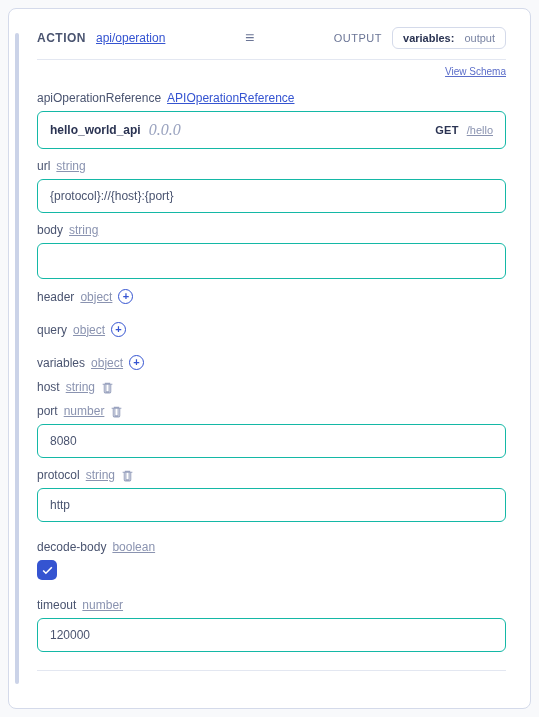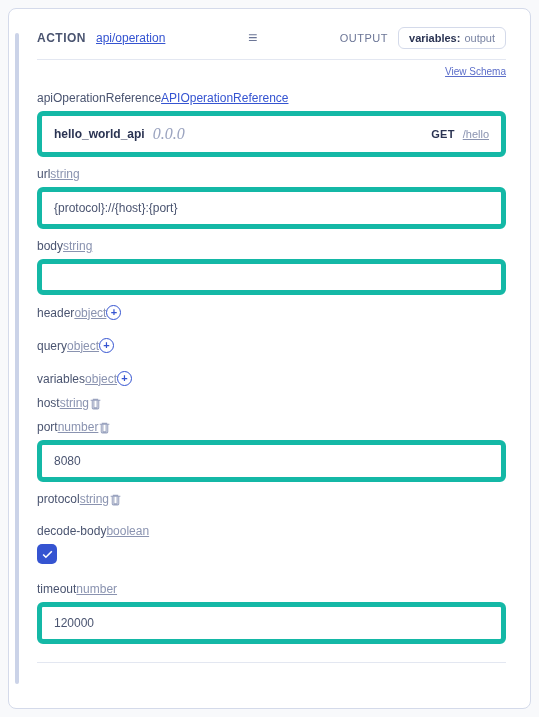"variables:" .output-pill { gap: 4px -> 10px }
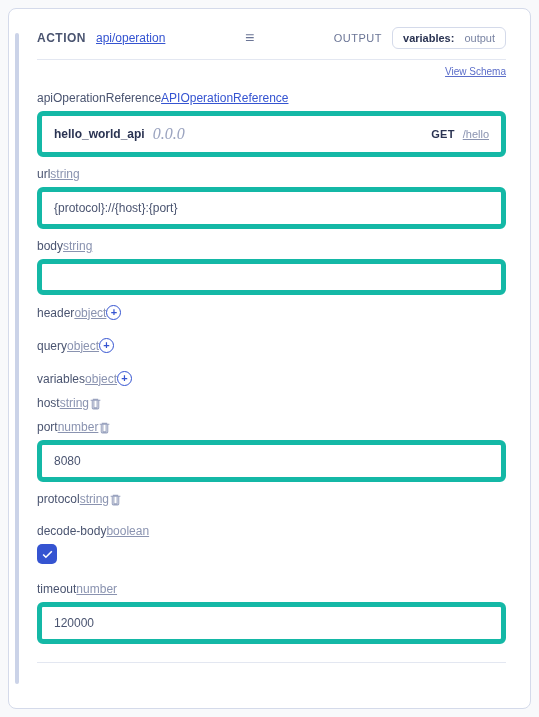"apiOperationReference" .field-label-row { gap: none -> 6px }
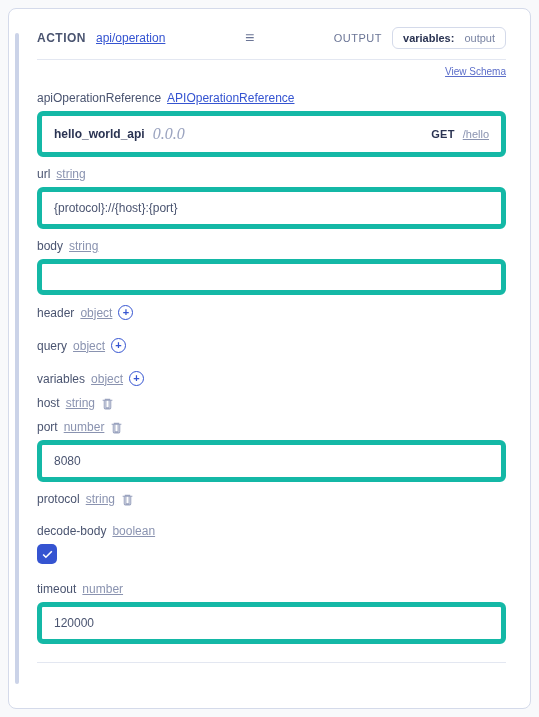"hello_world_api" .input-box { border: 5px solid #14b8a6 -> 1px solid #14b8a6 }
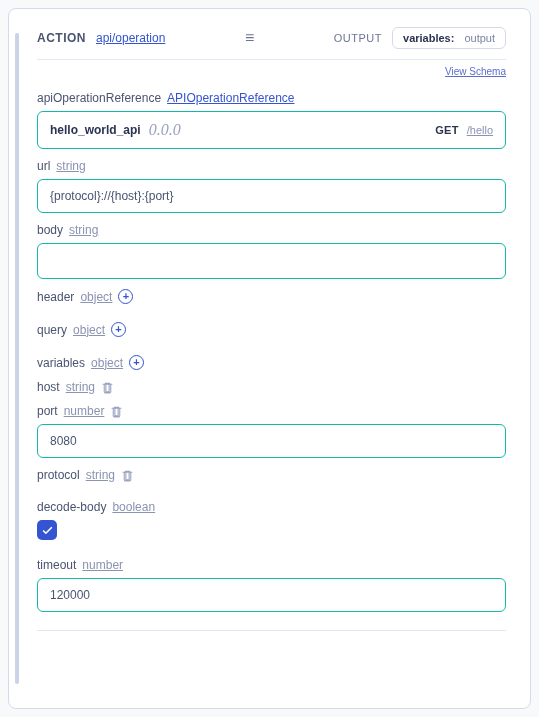"http" div.input-box { html: none -> <div> <span>http</span> </div> }
